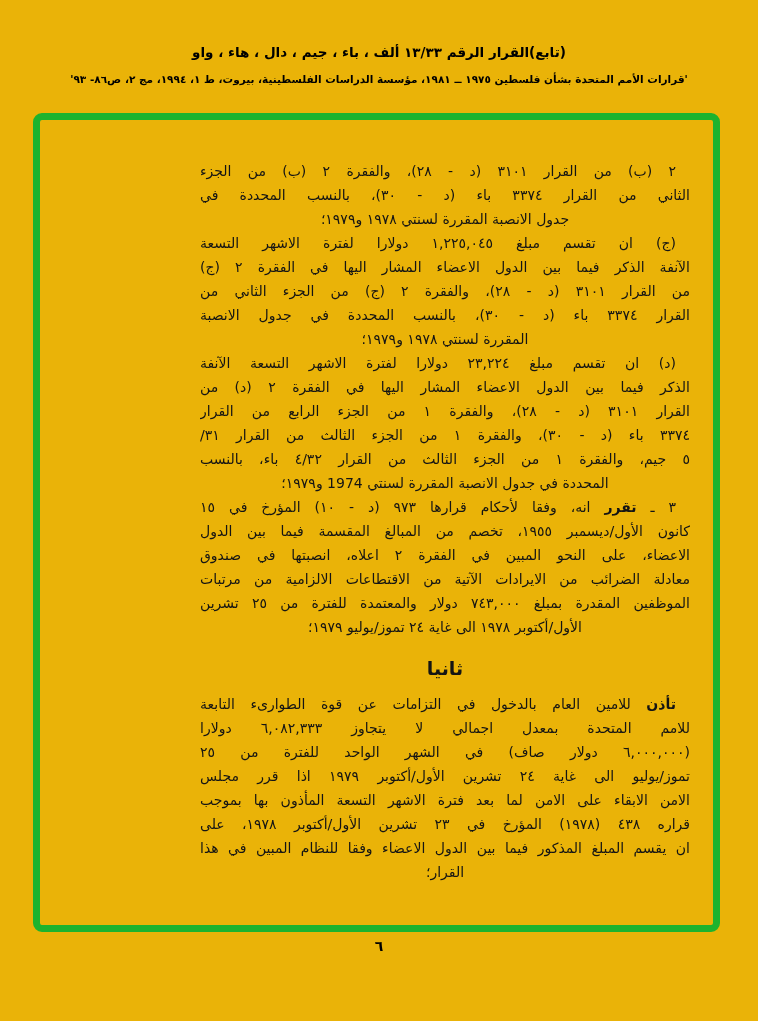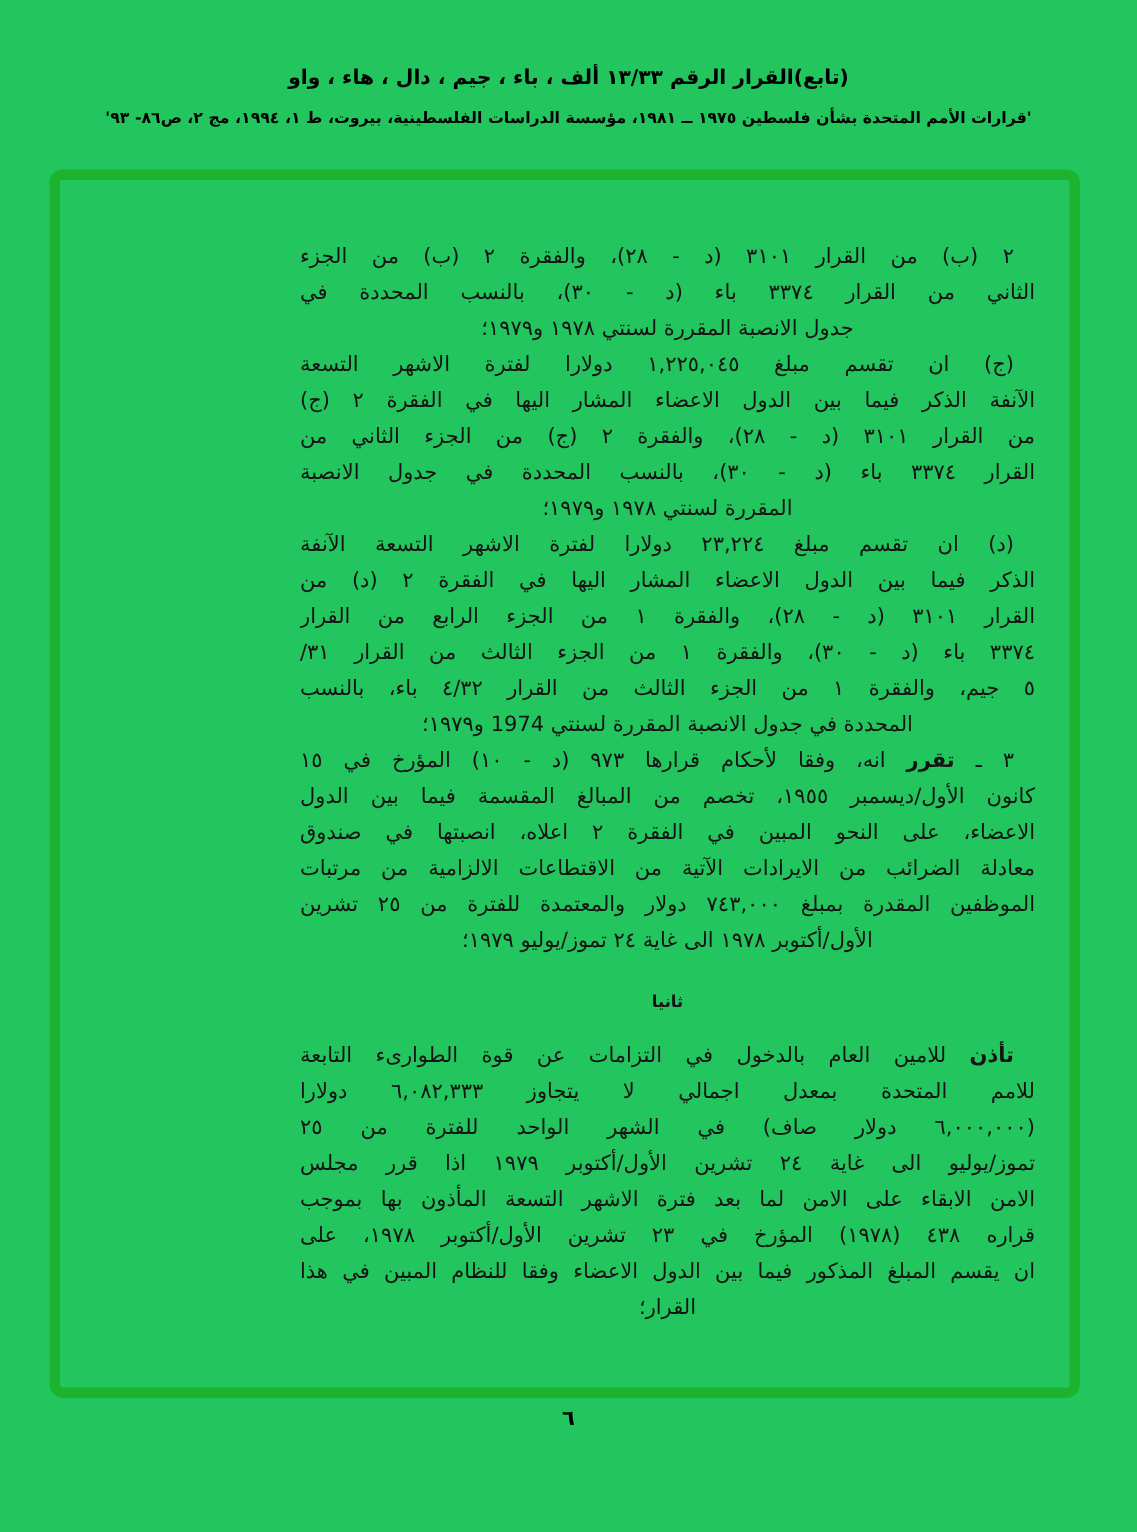"(تابع)القرار الرقم ١٣/٣٣ ألف ،" .page { background: #22c55e -> #eab308 }
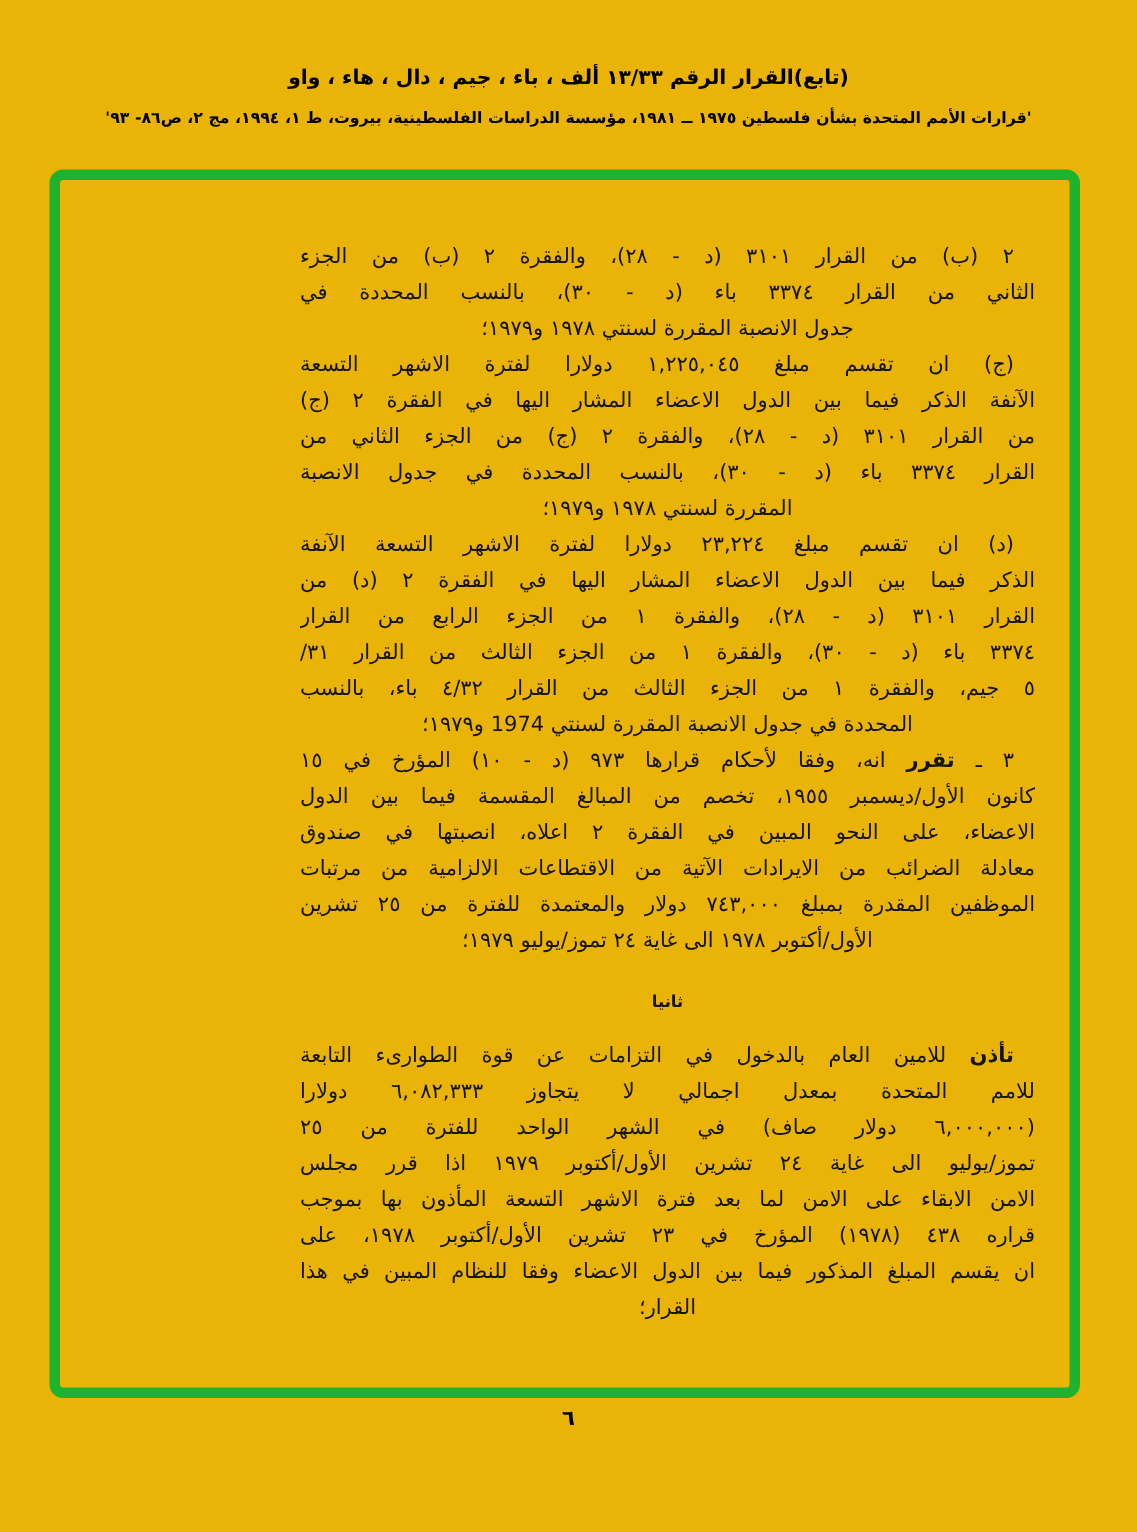"ثانيا" .line.heading { font-size: 11px -> 19px }
